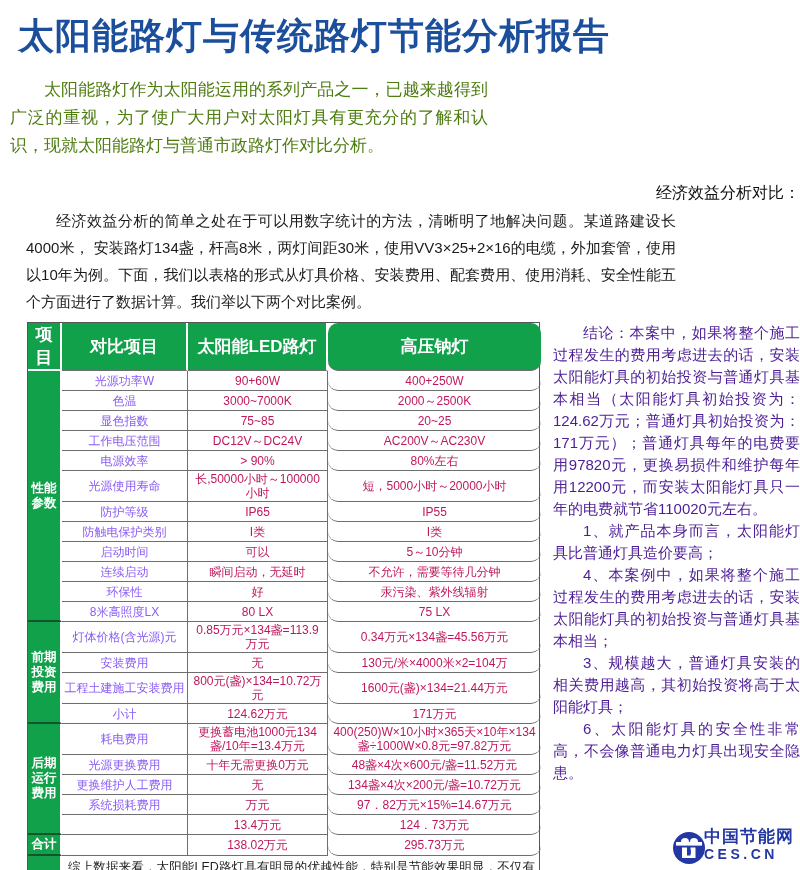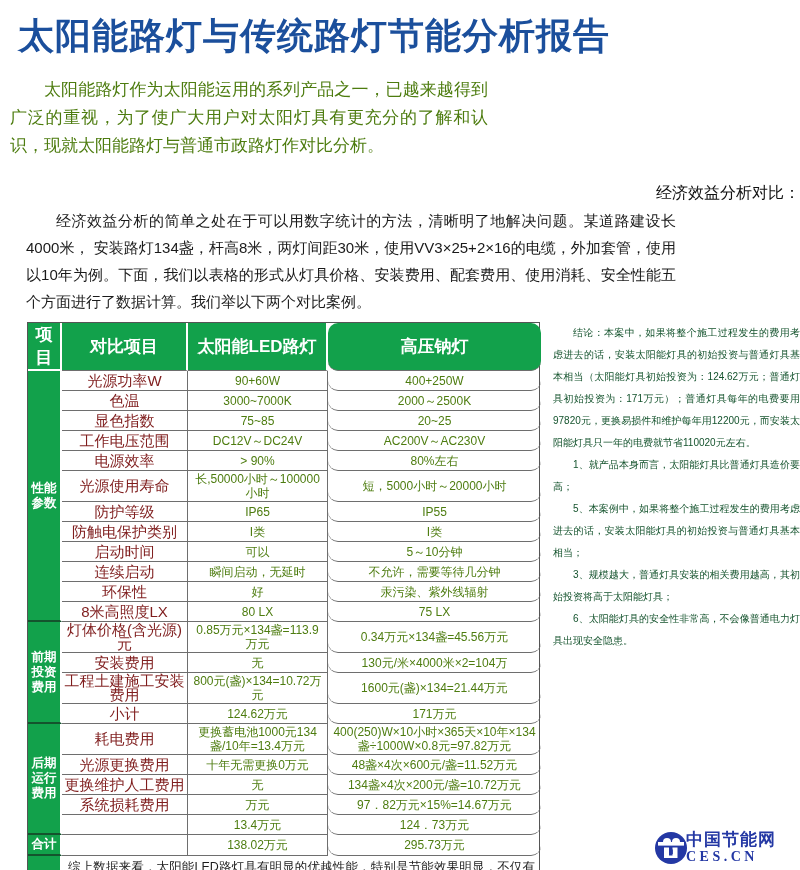"结论：本案中，如果将整个施工过程发生的费用考虑进去的话，安装太阳能灯具的初始投资" .conclusion { color: #14532d -> #4c1d95; font-size: 10px -> 15px }
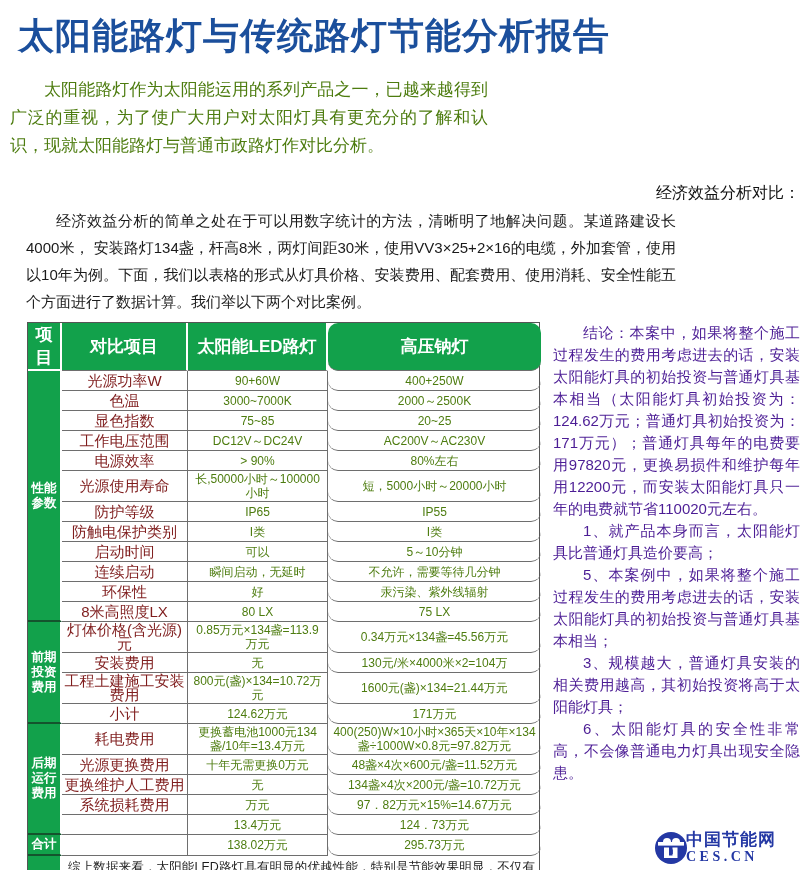"光源功率W" td.row-label { color: #7f1d1d -> #8b5cf6; font-size: 15px -> 12px }
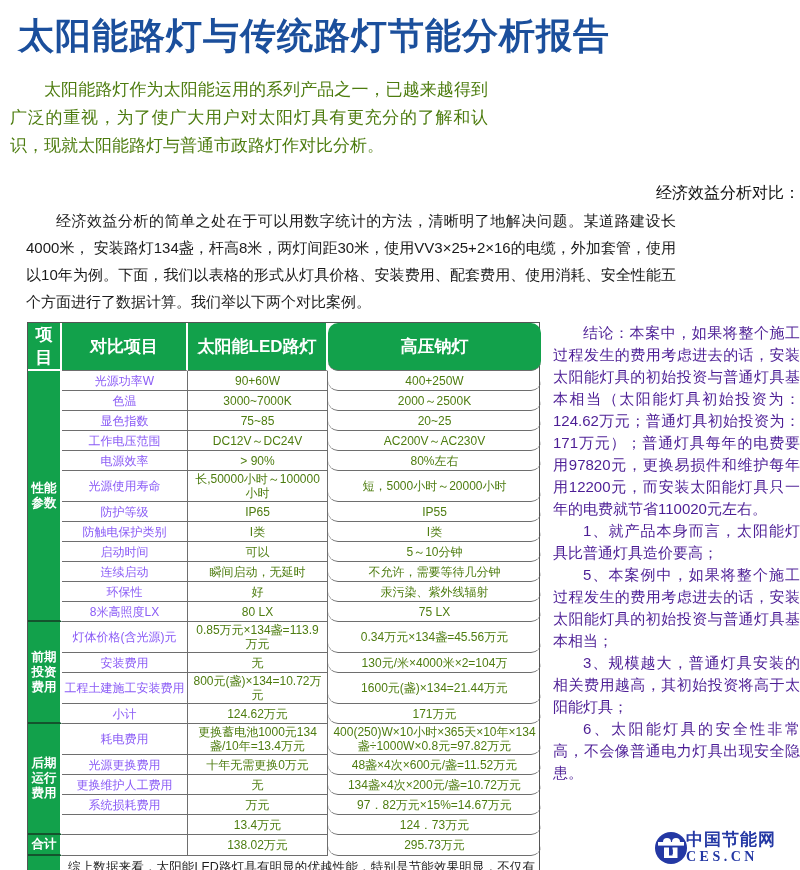"90+60W" td.value { color: #4d7c0f -> #be185d }
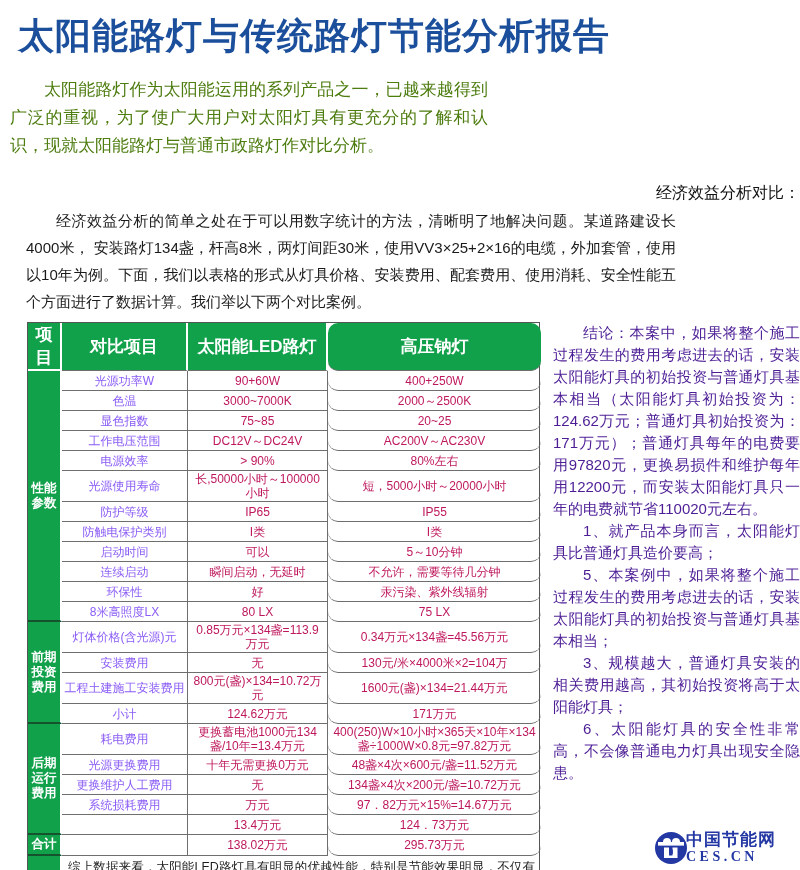"5、本案例中，如果将整个施工过程发生的费用考虑进去的话，安装太阳能灯具的初始投资" p { text: 5 -> 4 }
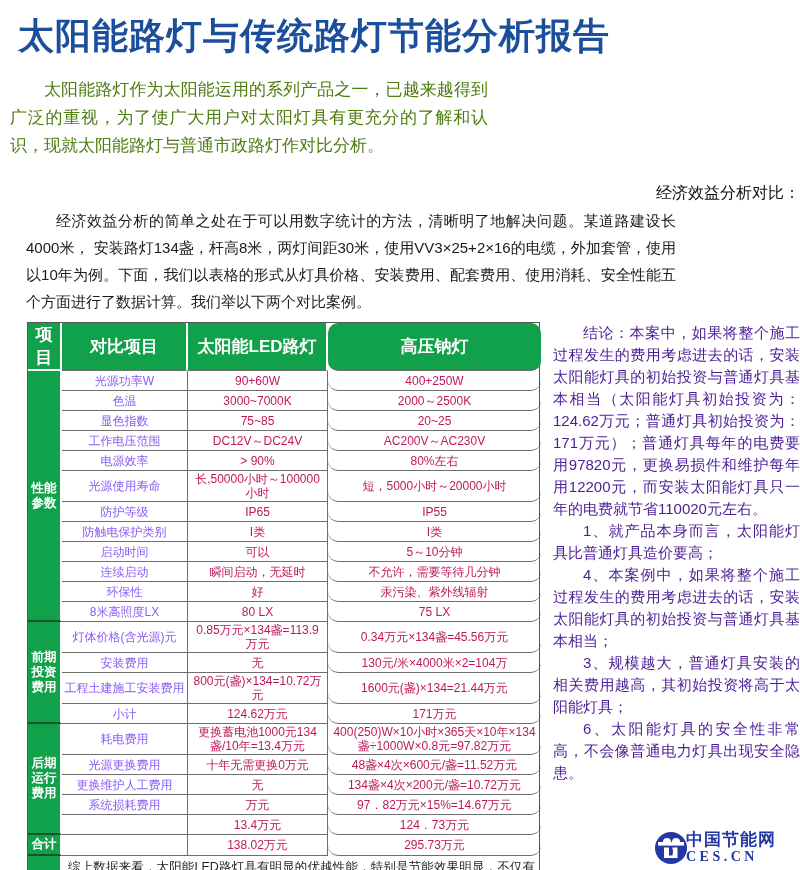"中国节能网" .footer-logo { align-items: center -> none; font-family: Liberation Serif, serif -> none; right: 24px -> 6px }
